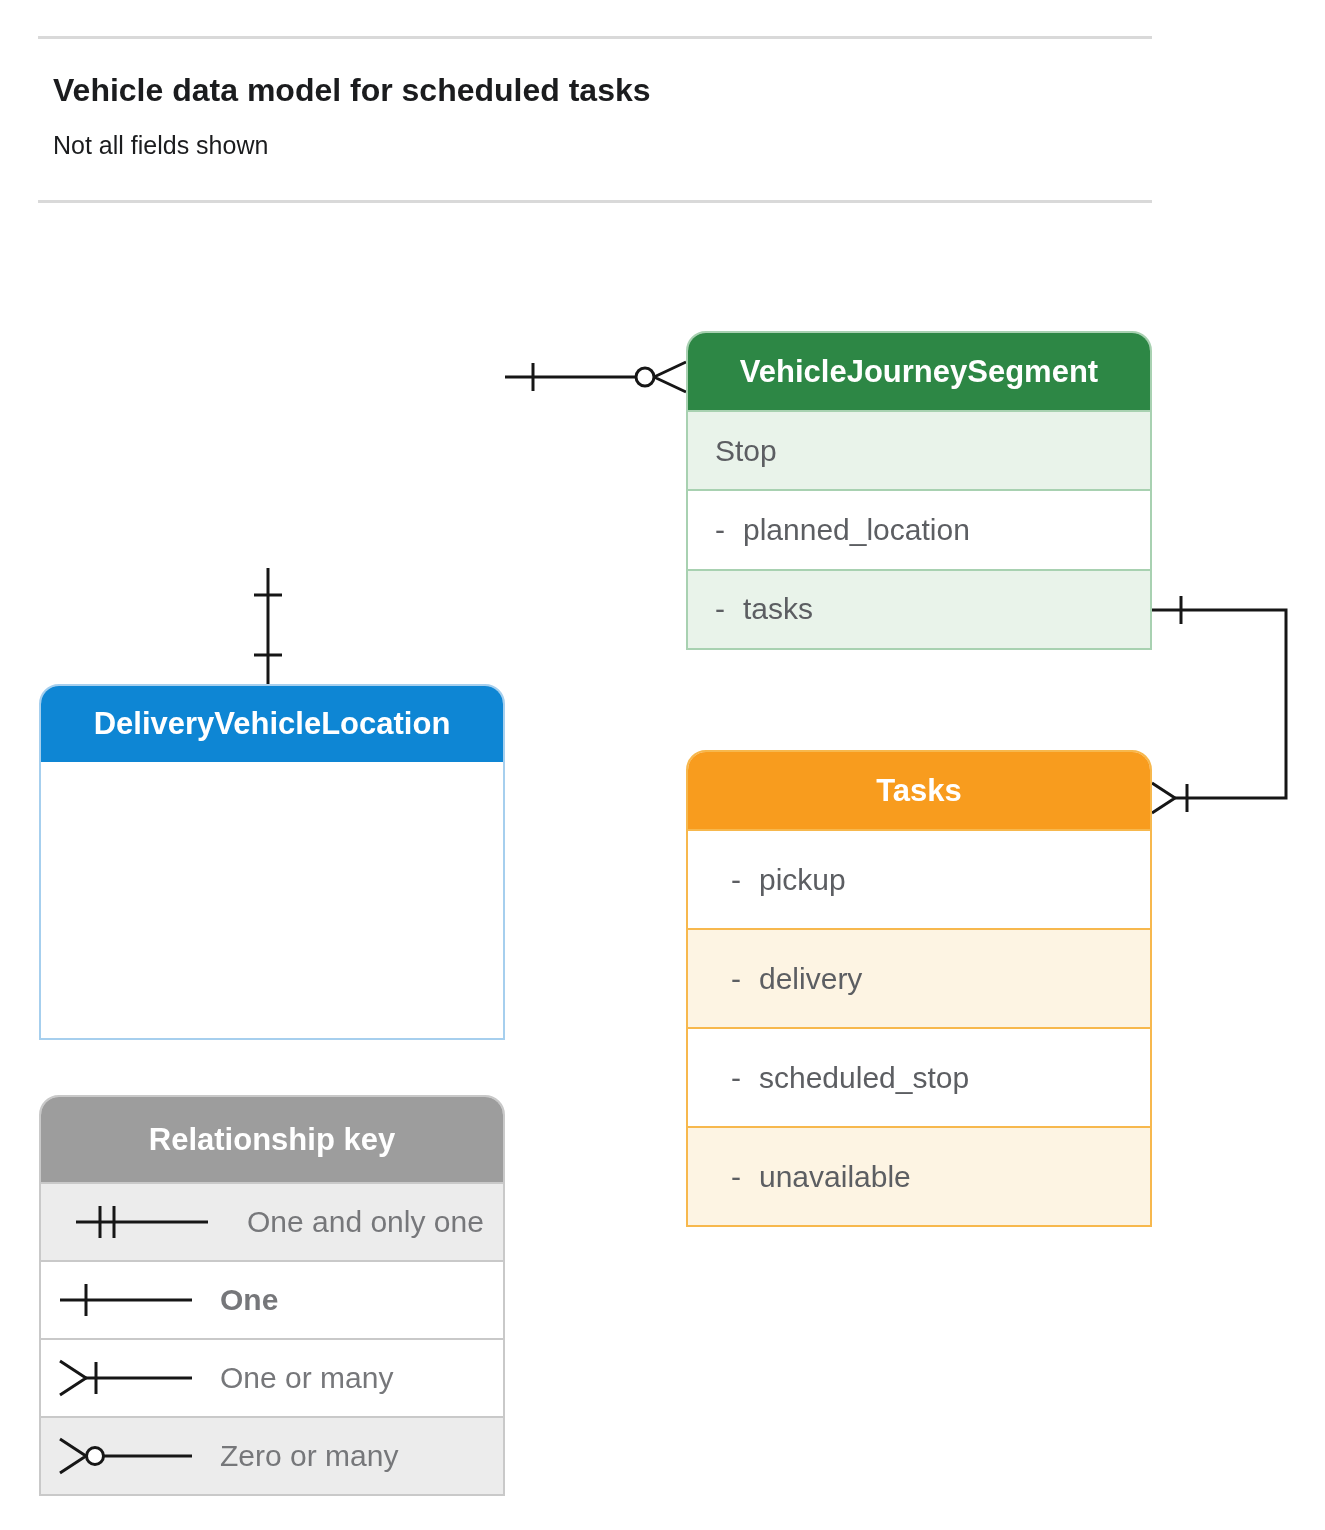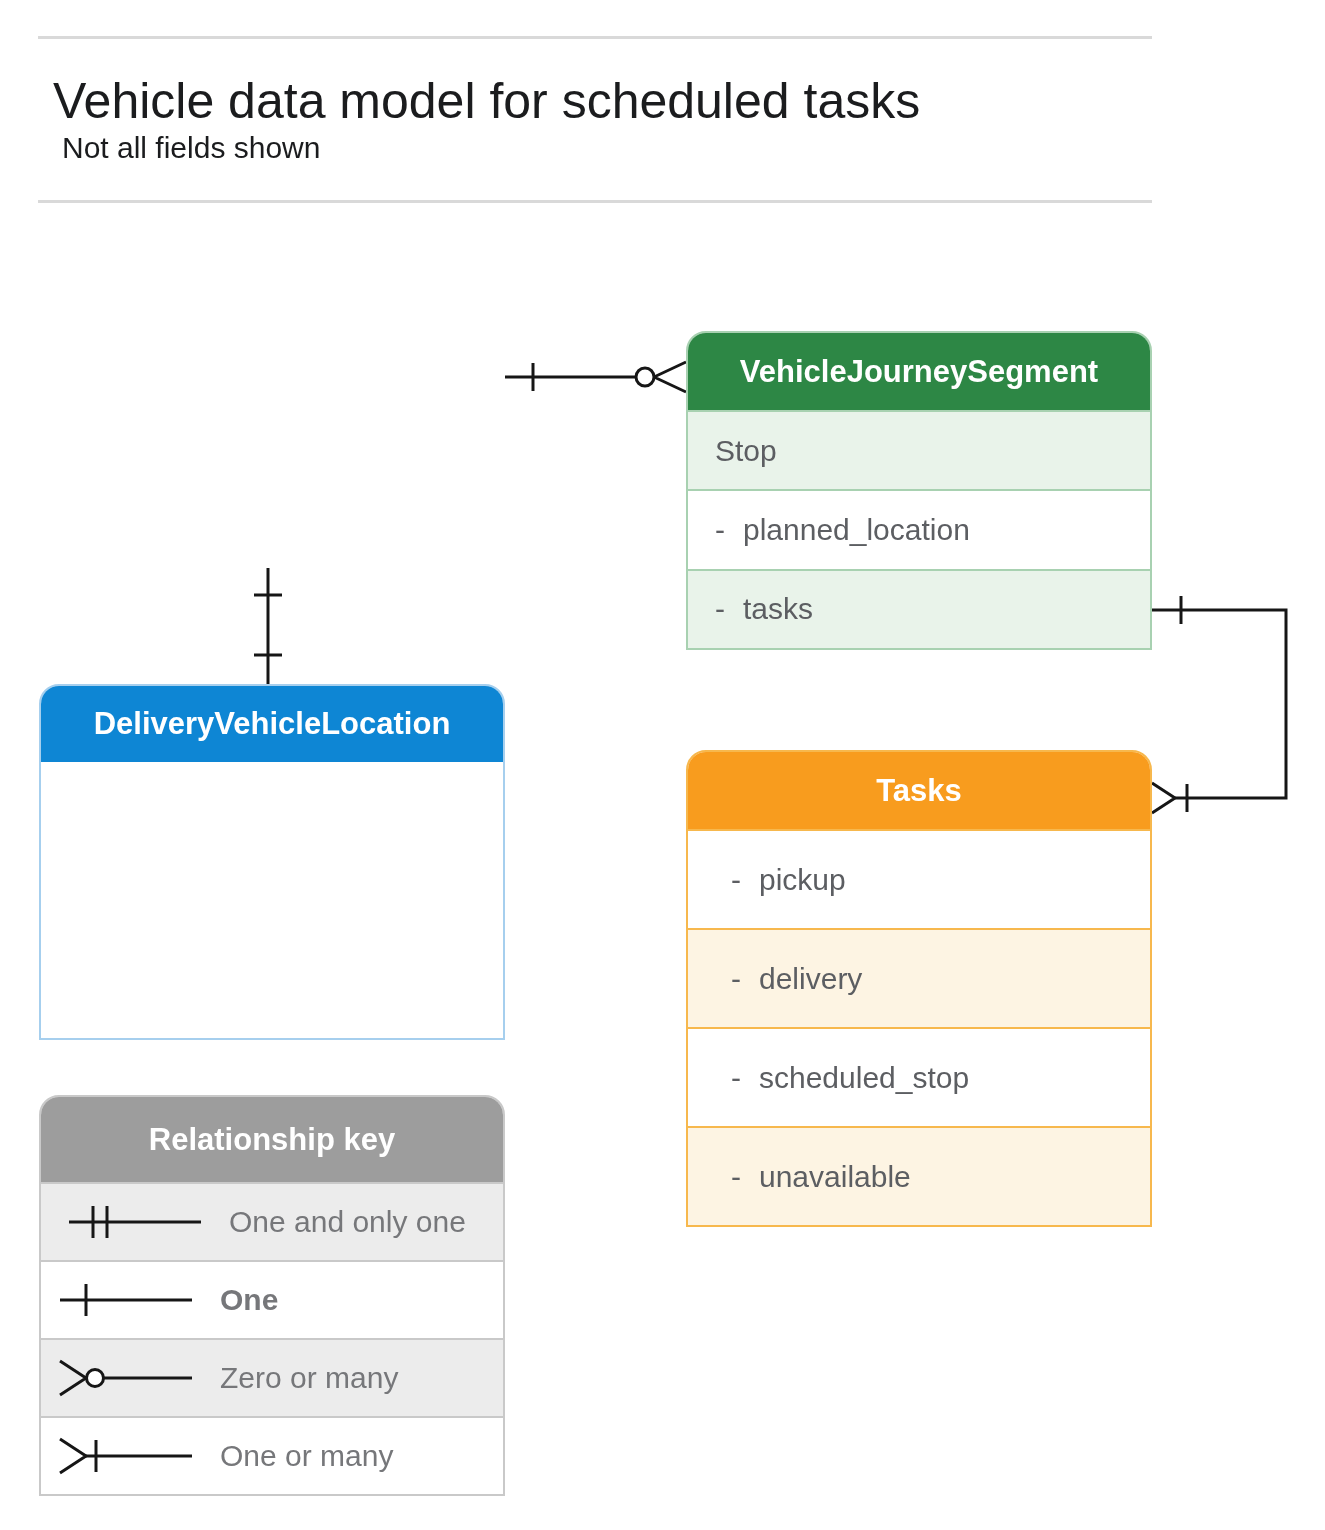"Vehicle data model for scheduled" #page-title { font-size: 50px -> 32px; font-weight: 400 -> 700 }
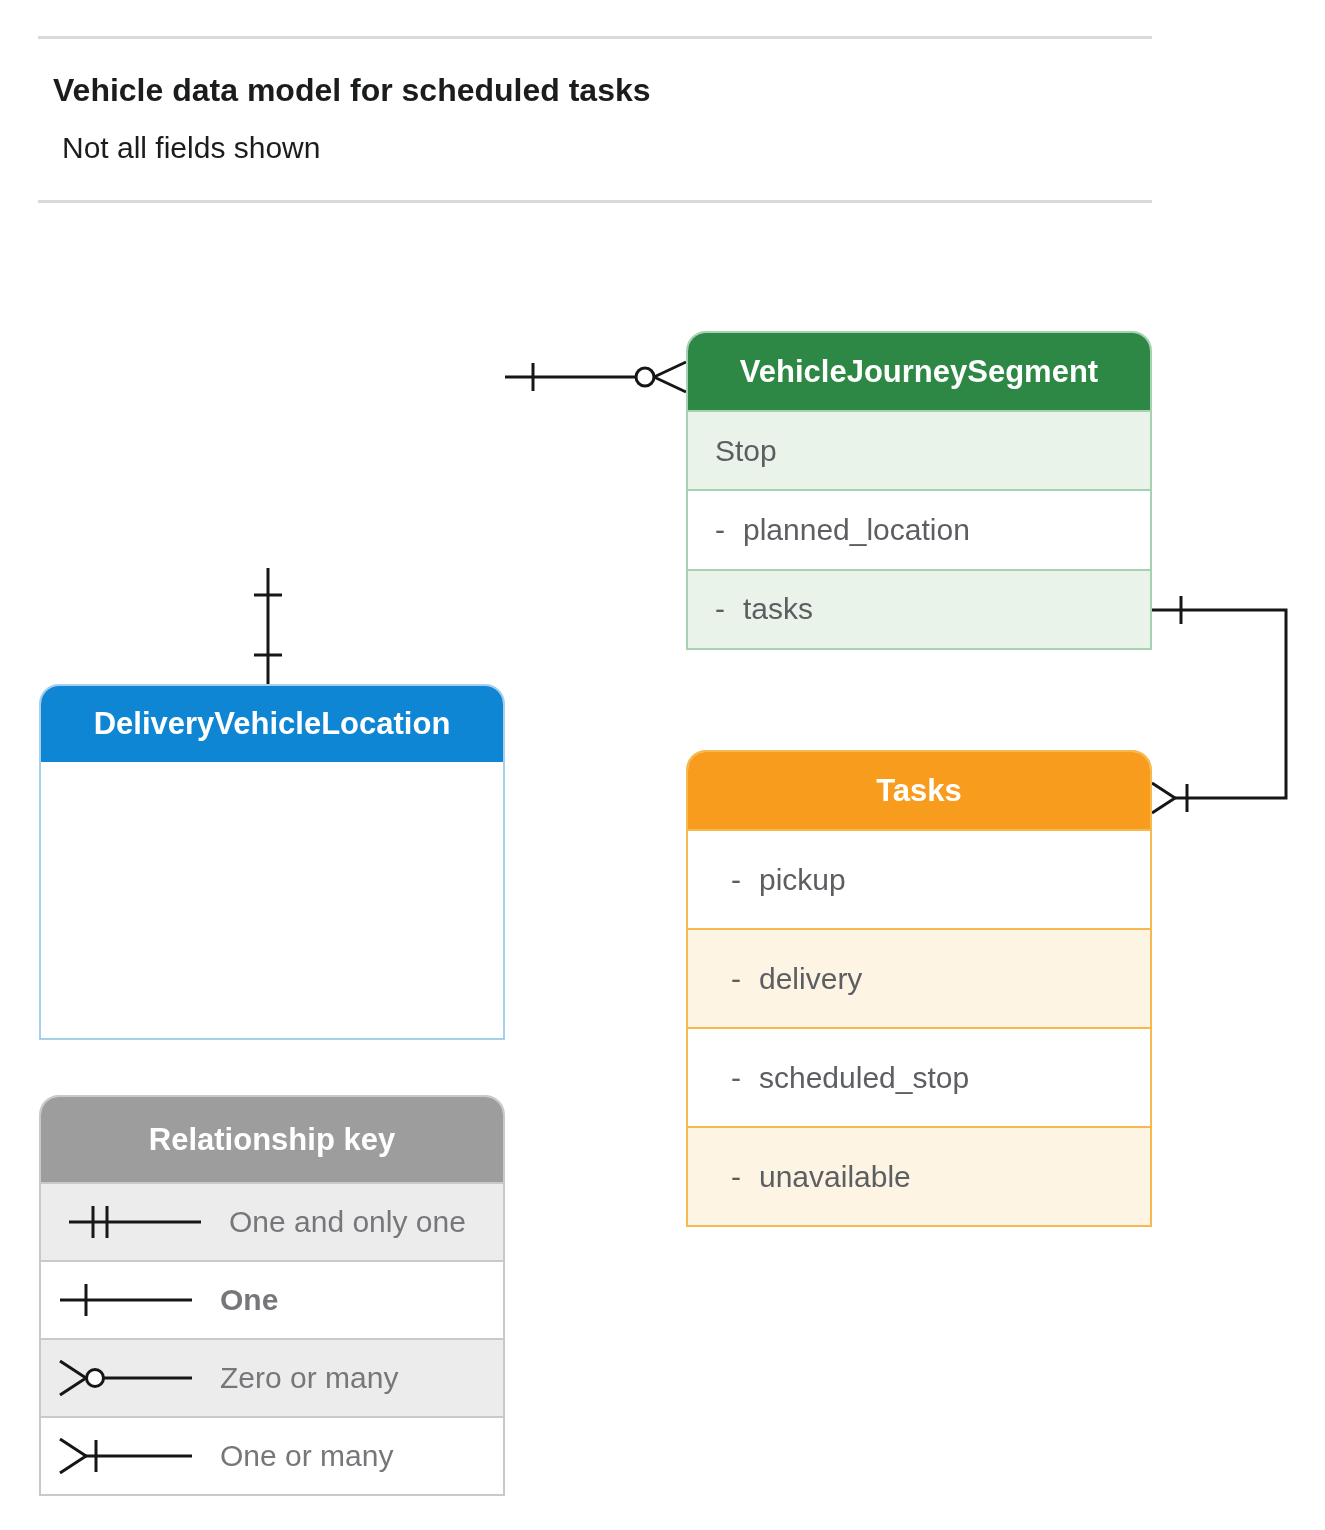"Not all fields shown" #page-subtitle { font-size: 30px -> 25px; left: 62px -> 53px }
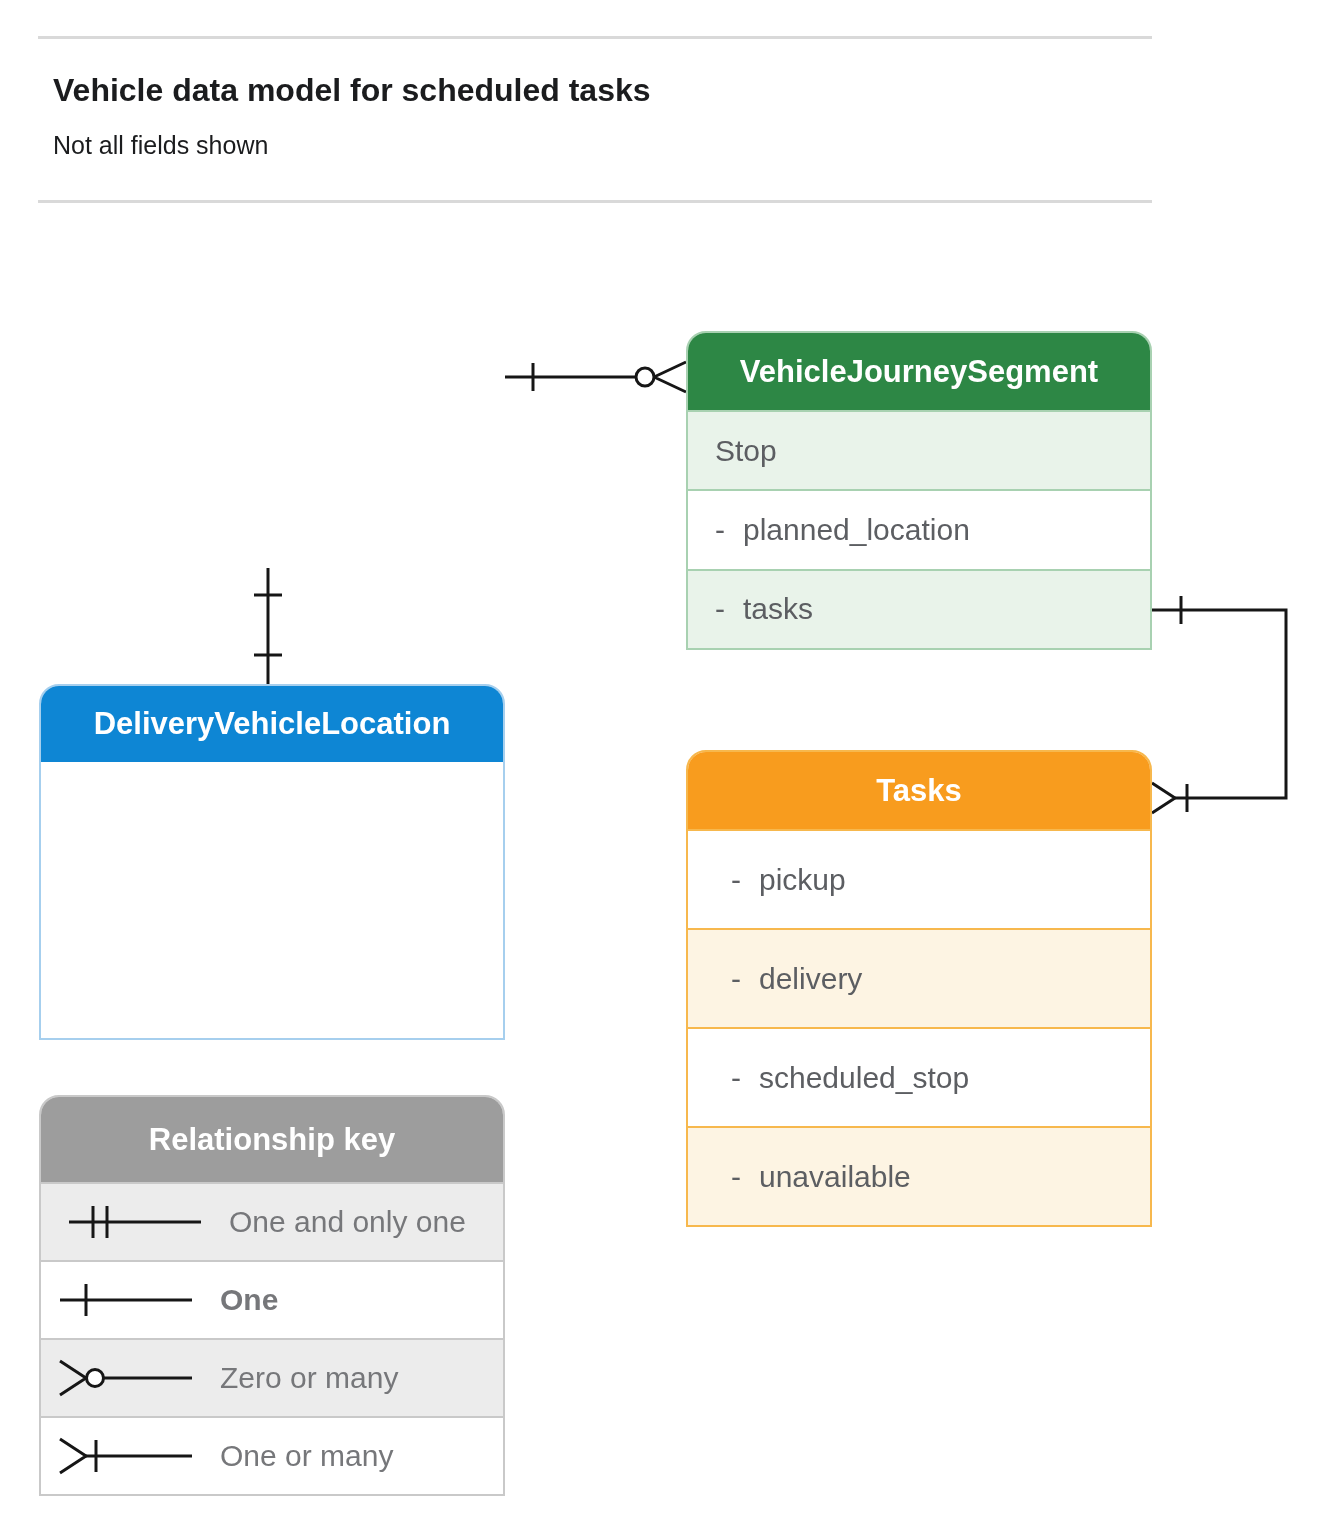"One and only one" div.row { gap: none -> 11px; padding-left: 9px -> 16px }
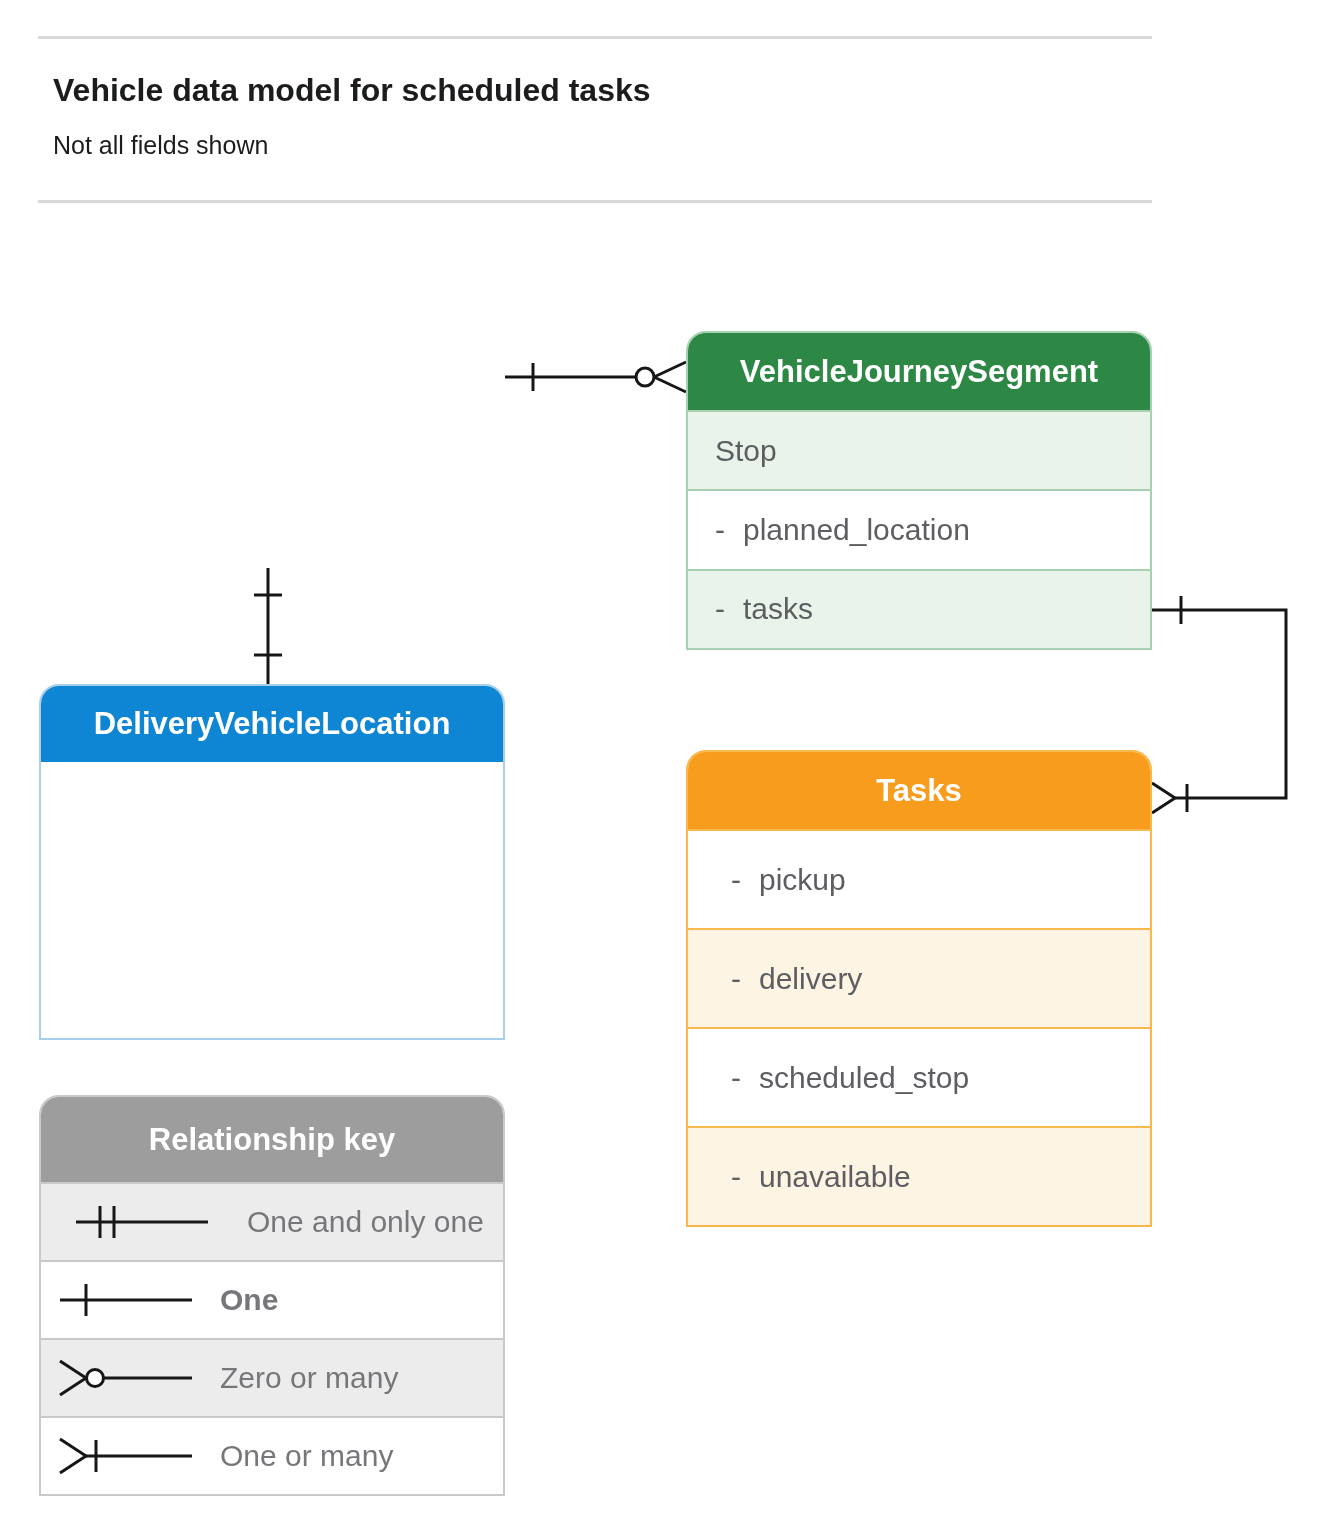"Zero or many" div.row { order: before "One or many" -> after "One or many" }
